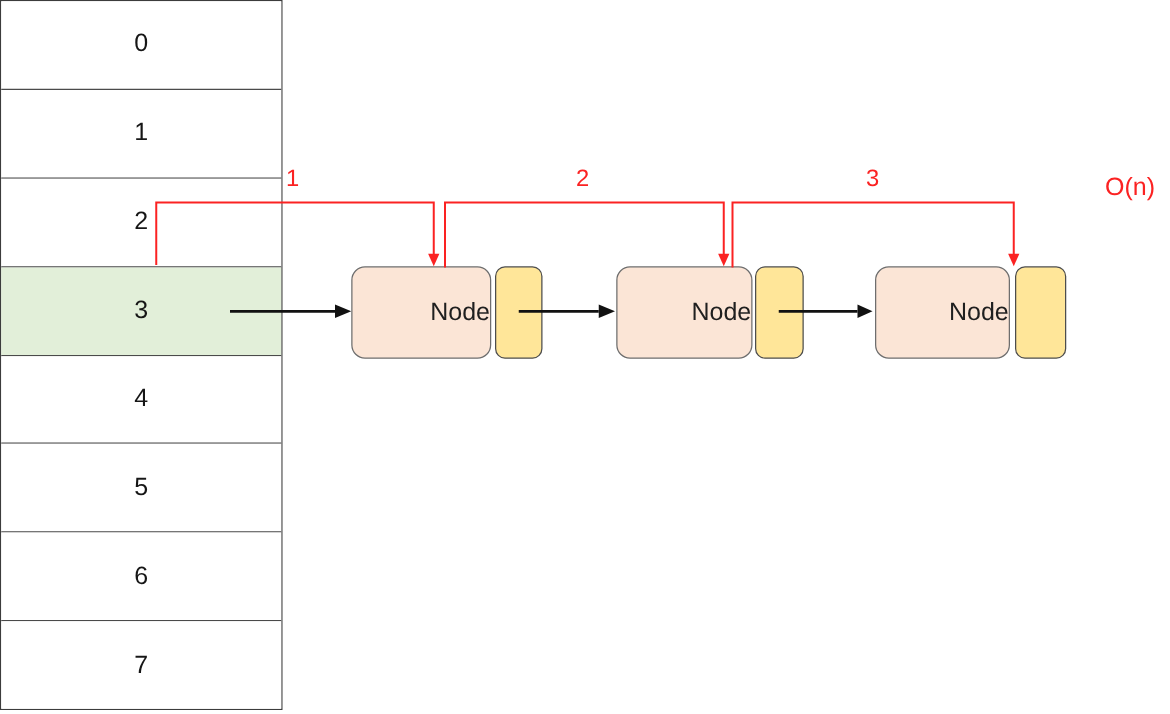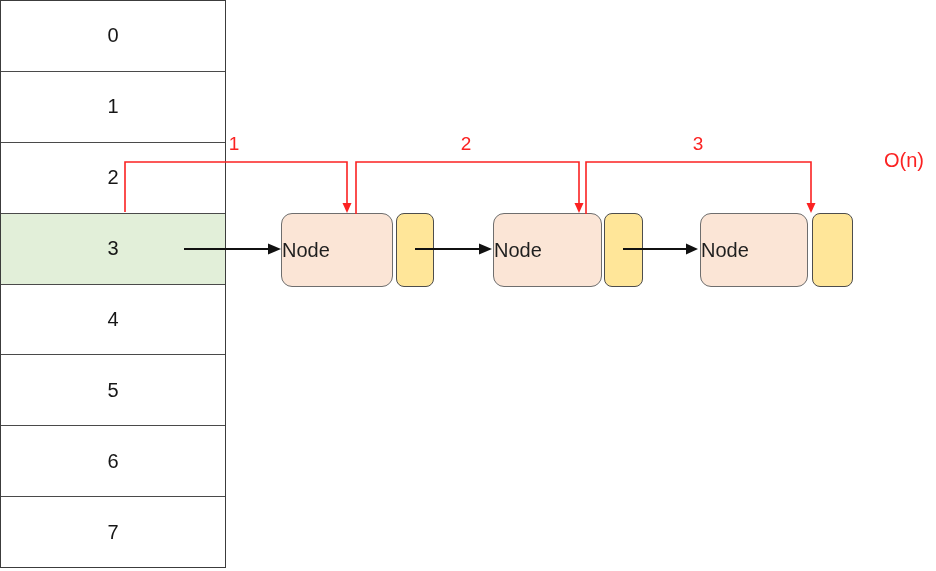"O(n)" .complexity { top: 149px -> 139px }
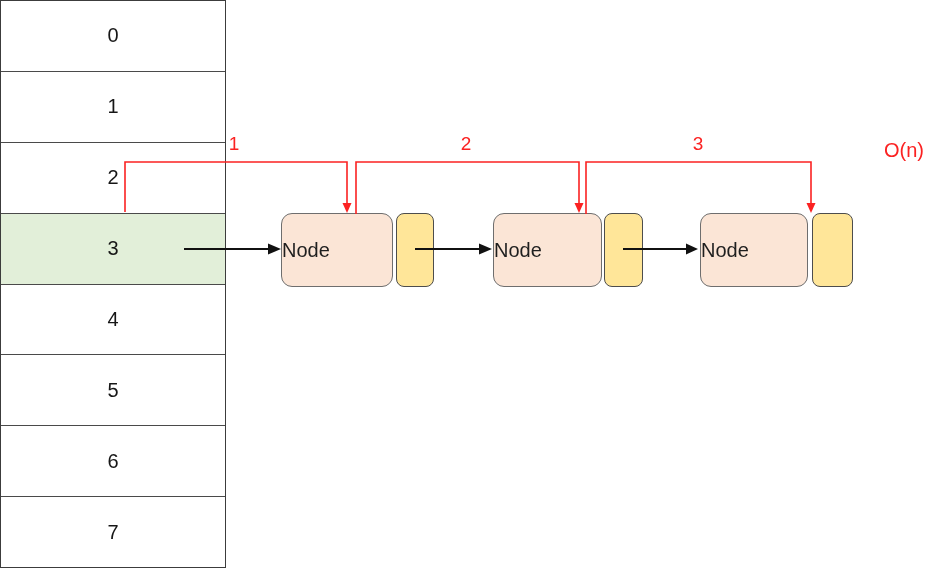"Node" .node { justify-content: flex-start -> flex-end }
